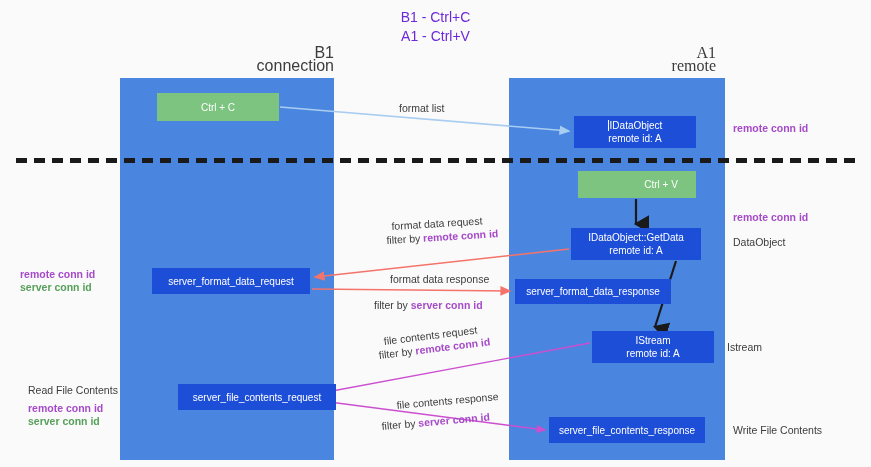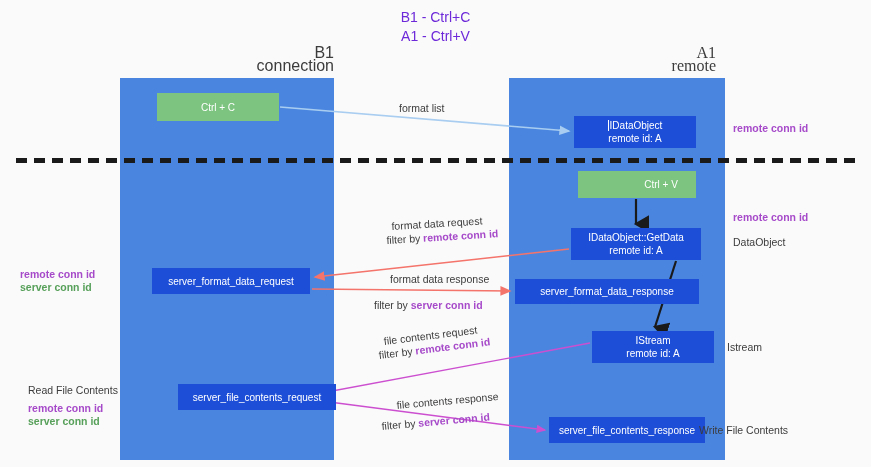"server_format_data_response" #b-sfdresp { width: 184px -> 156px }
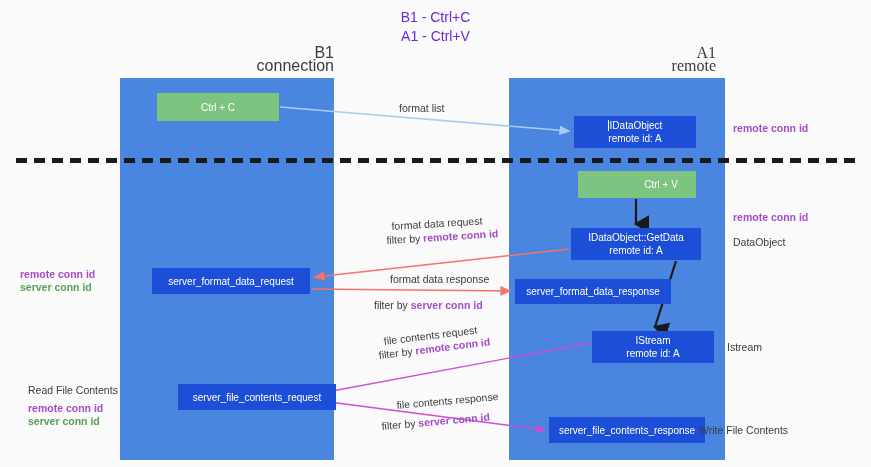"Write File Contents" #a-writefc { left: 699px -> 733px }
